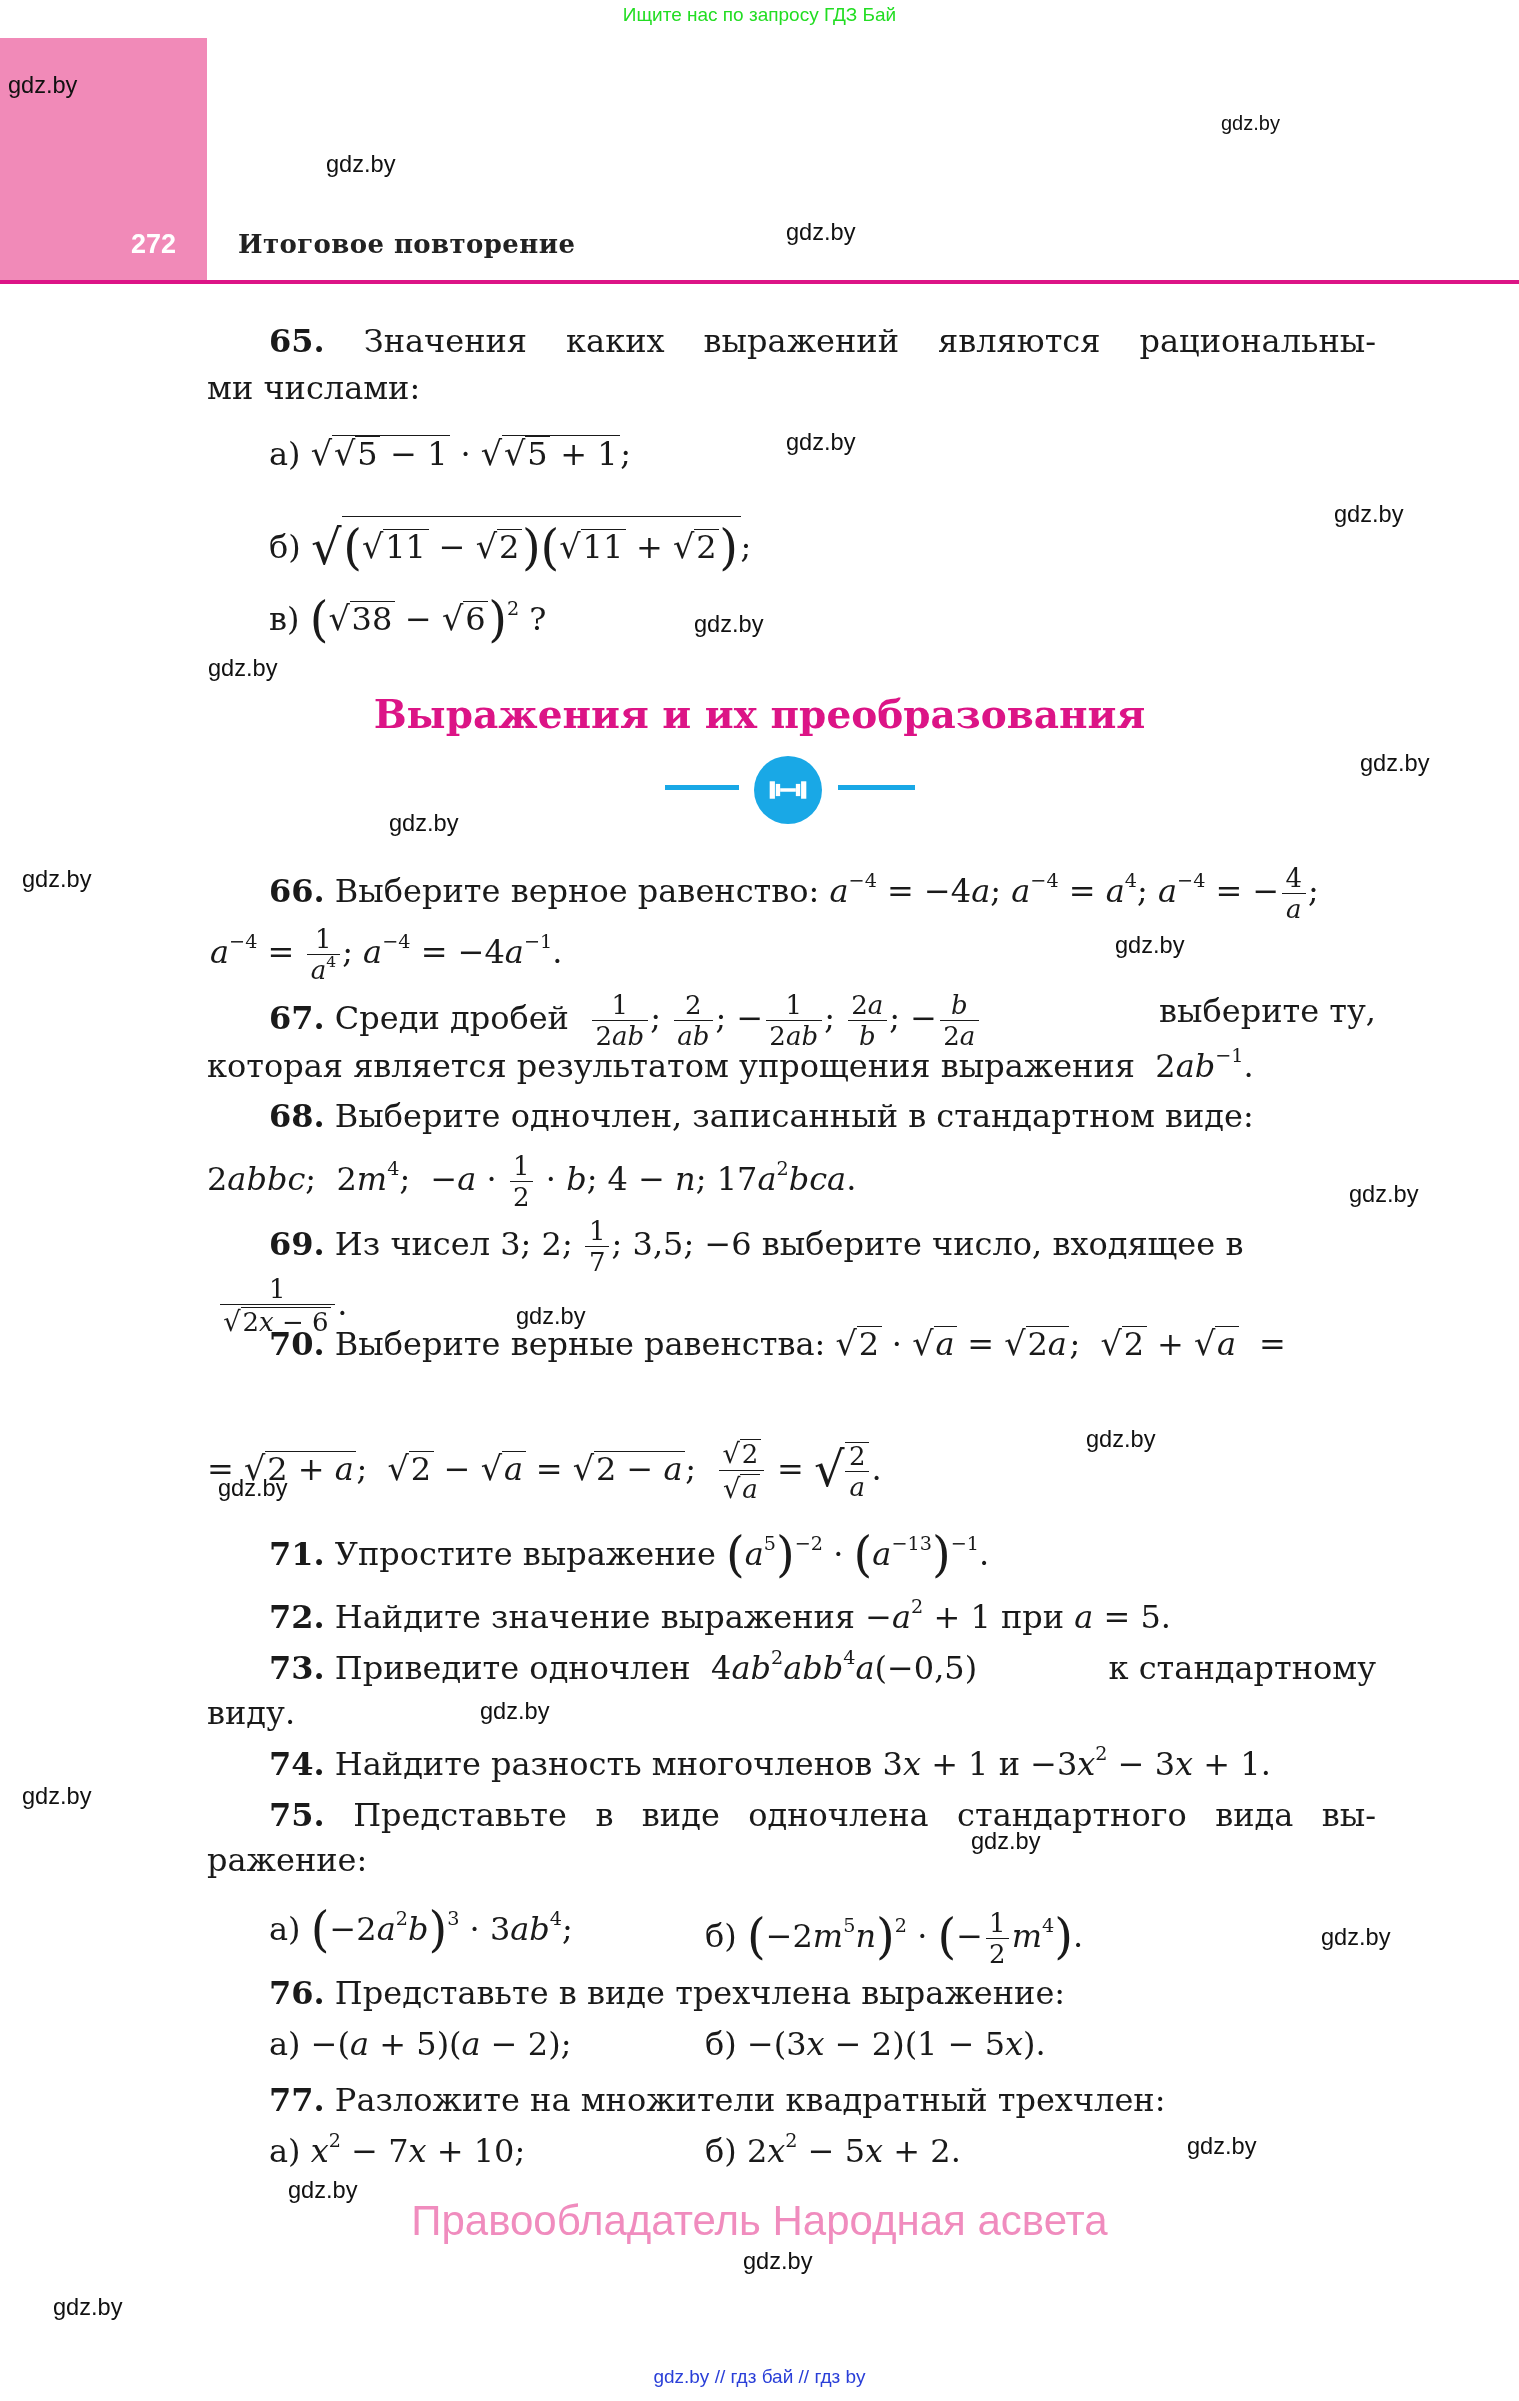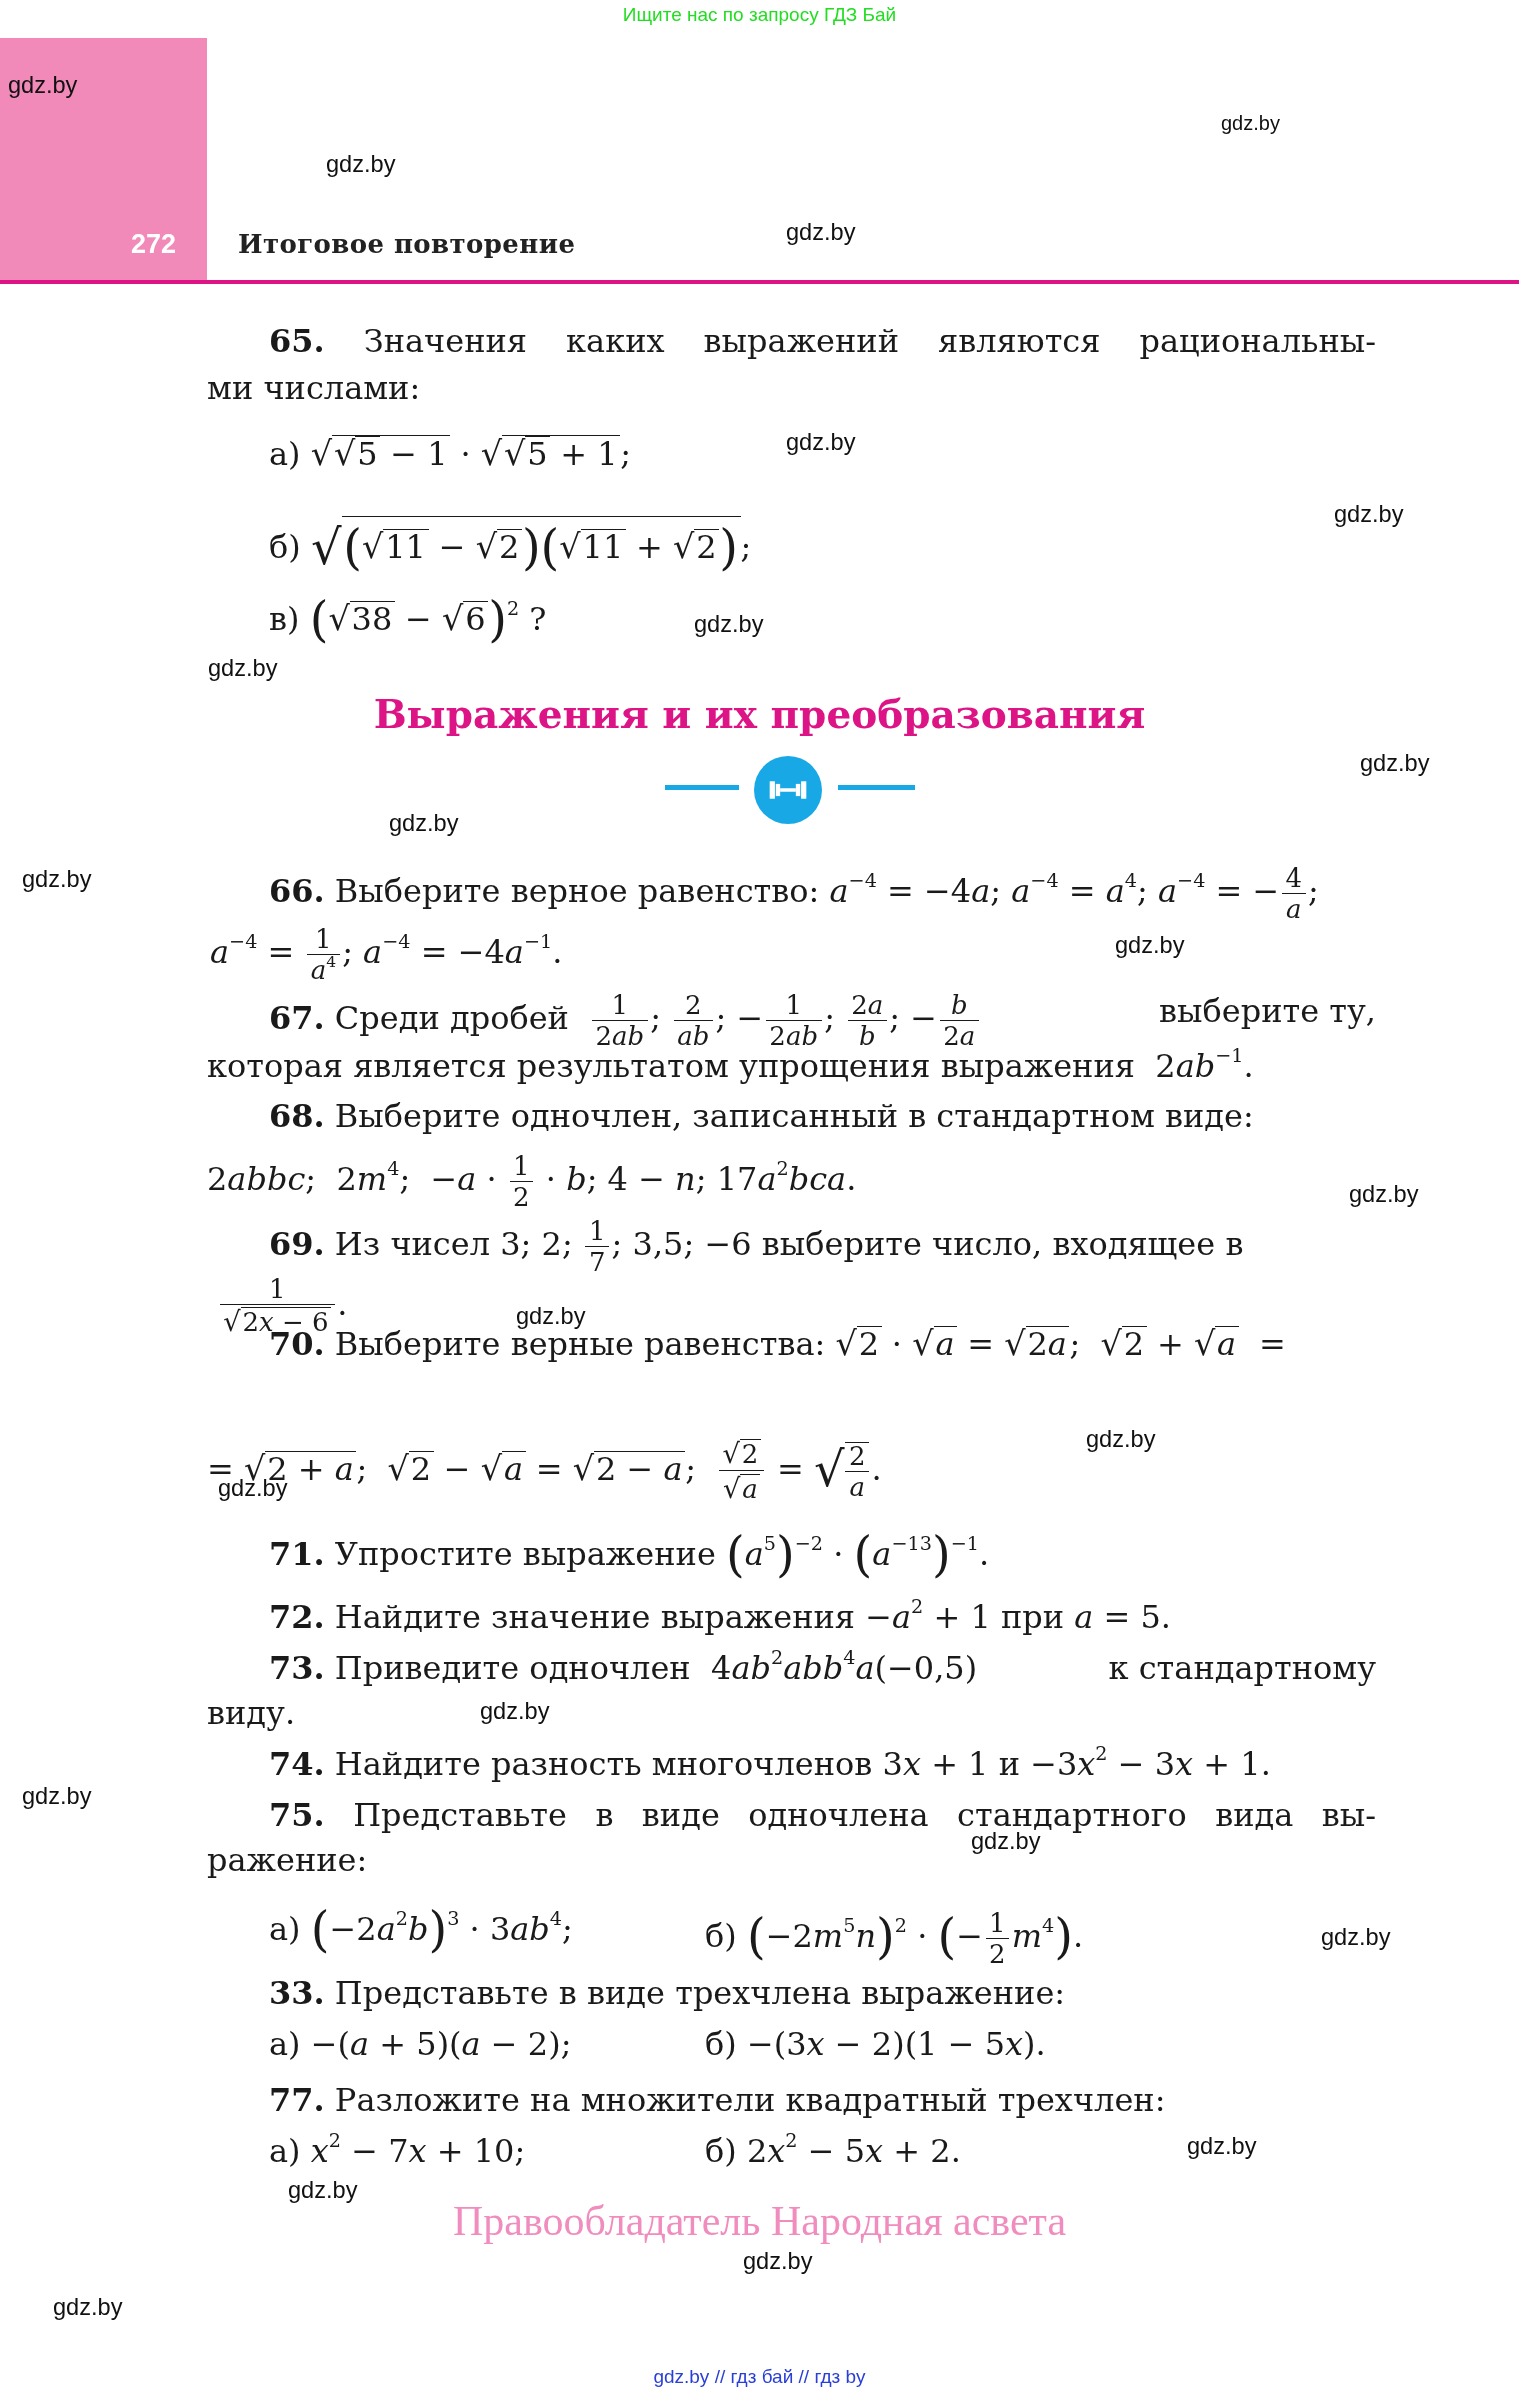"33." span.num { text: 33 -> 76 }
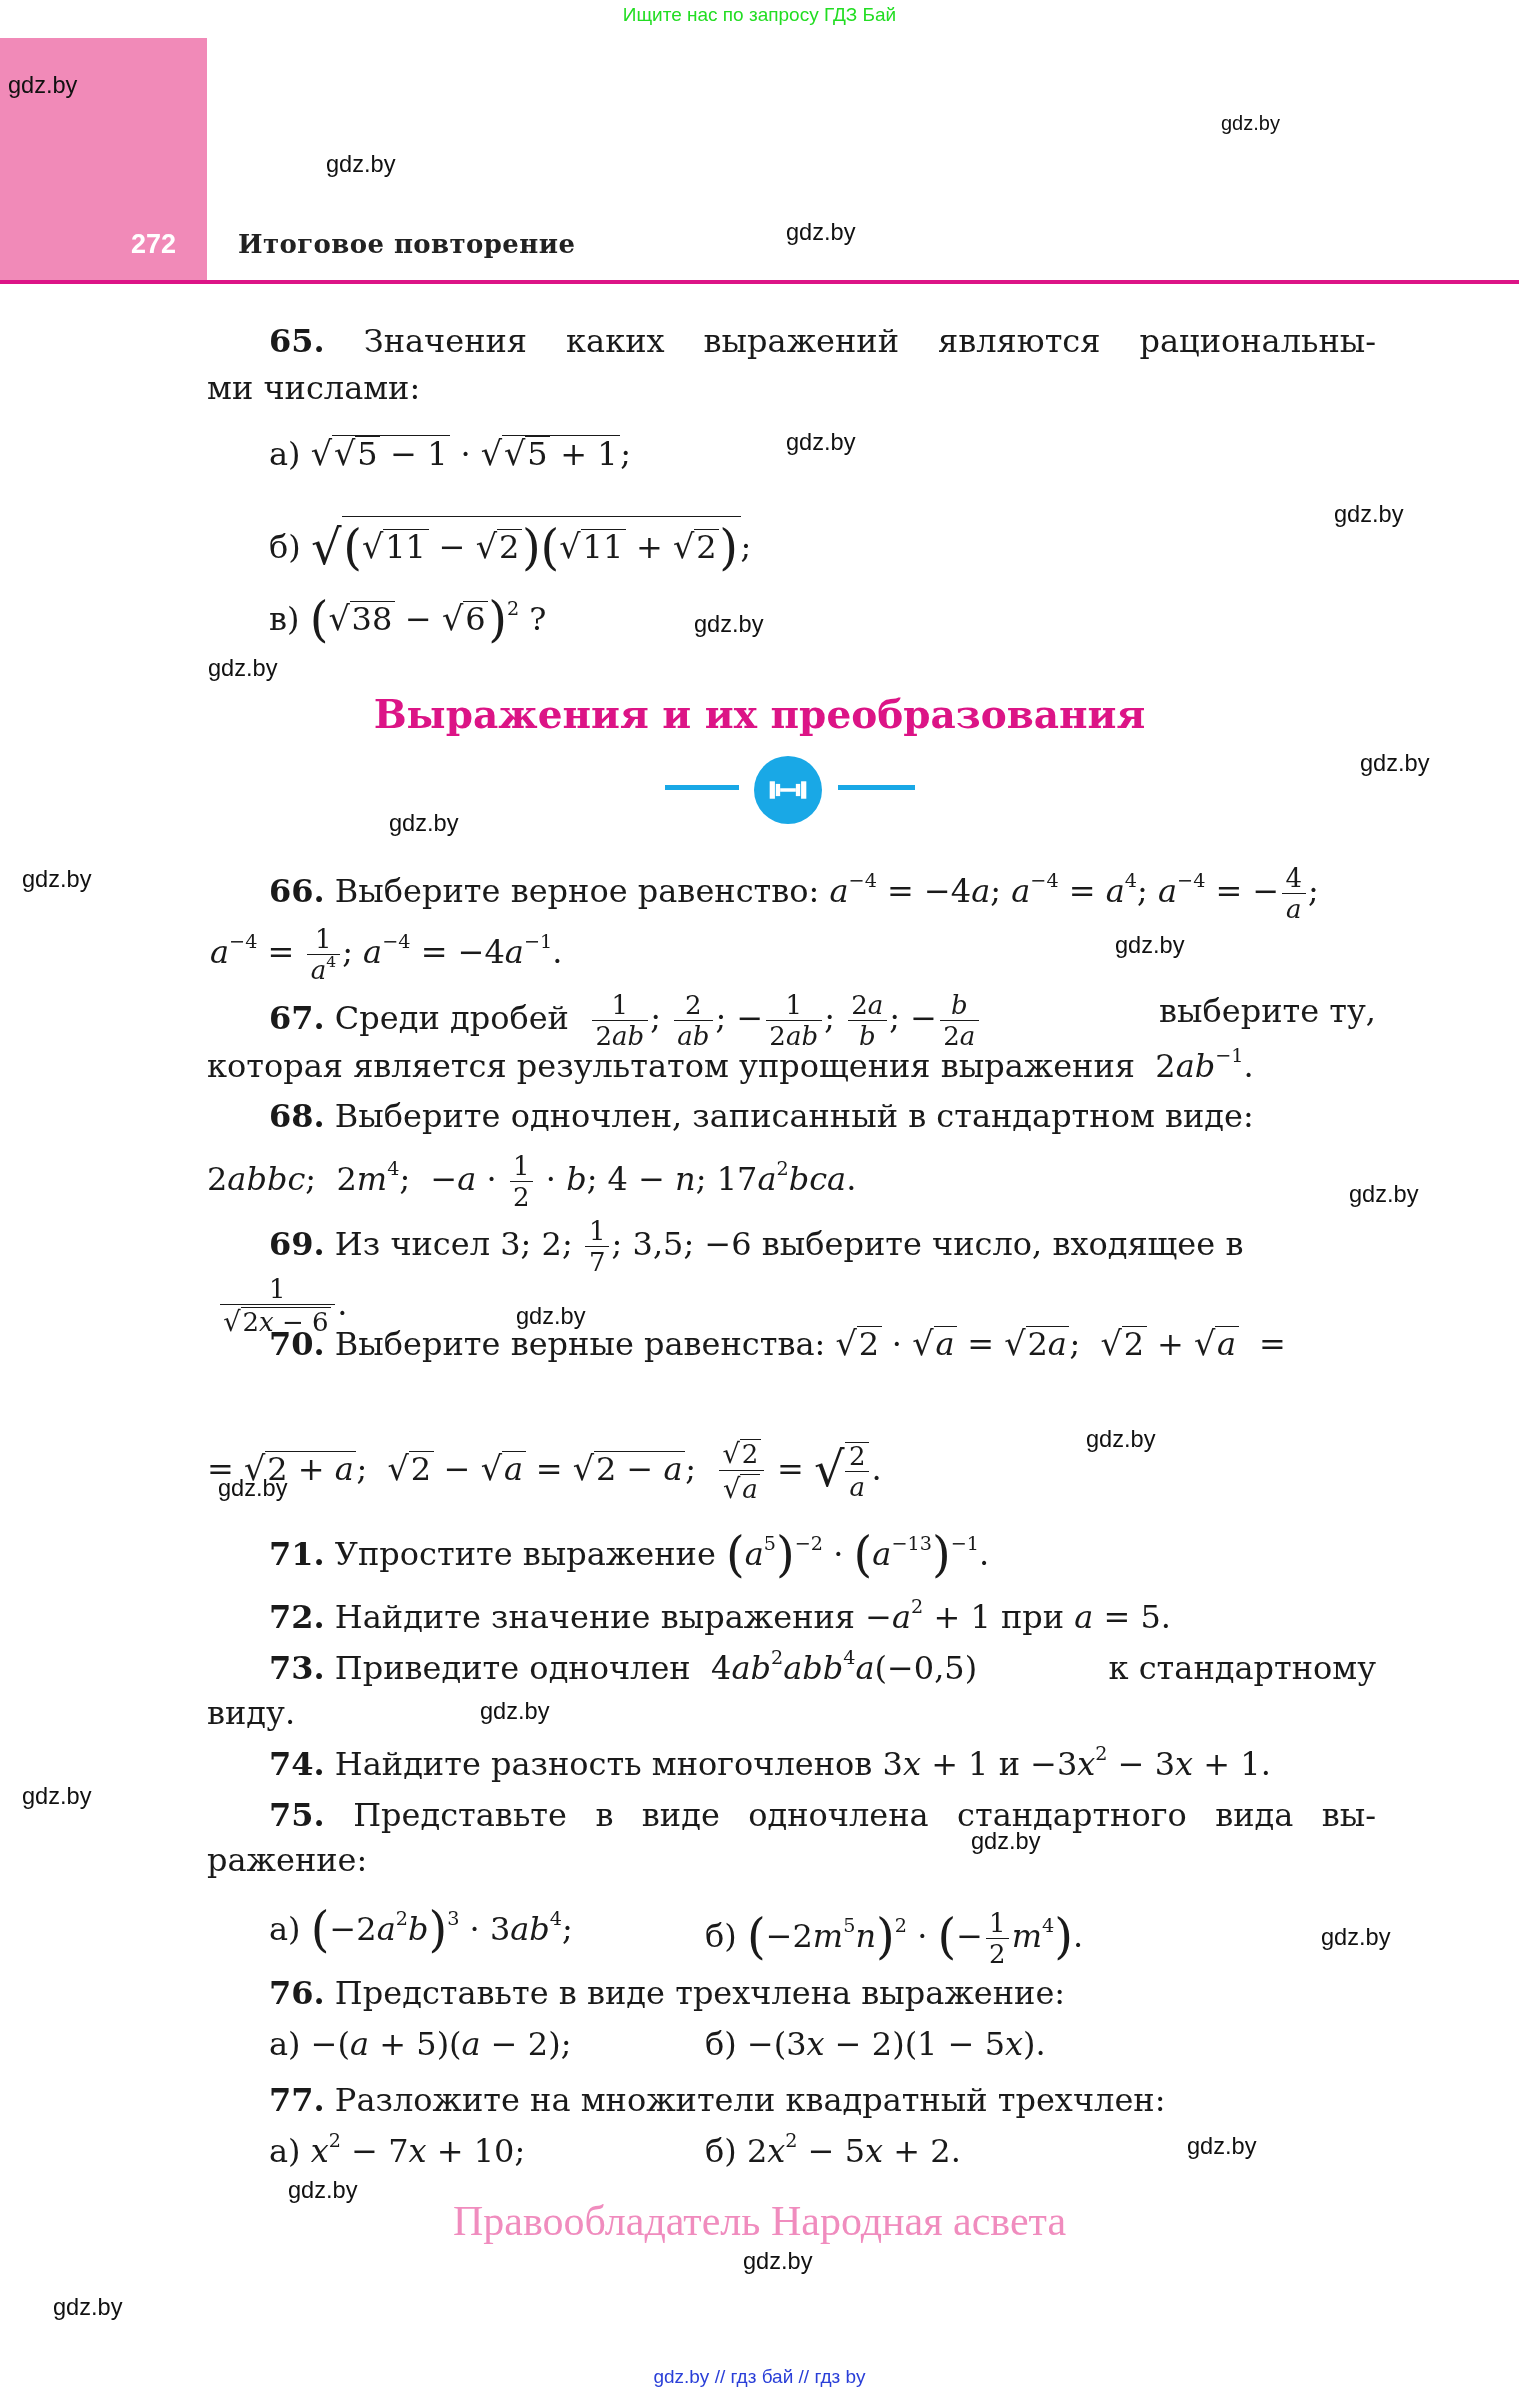"Правообладатель Народная асвета" .copyright { font-family: Liberation Serif, serif -> Liberation Sans, sans-serif }
